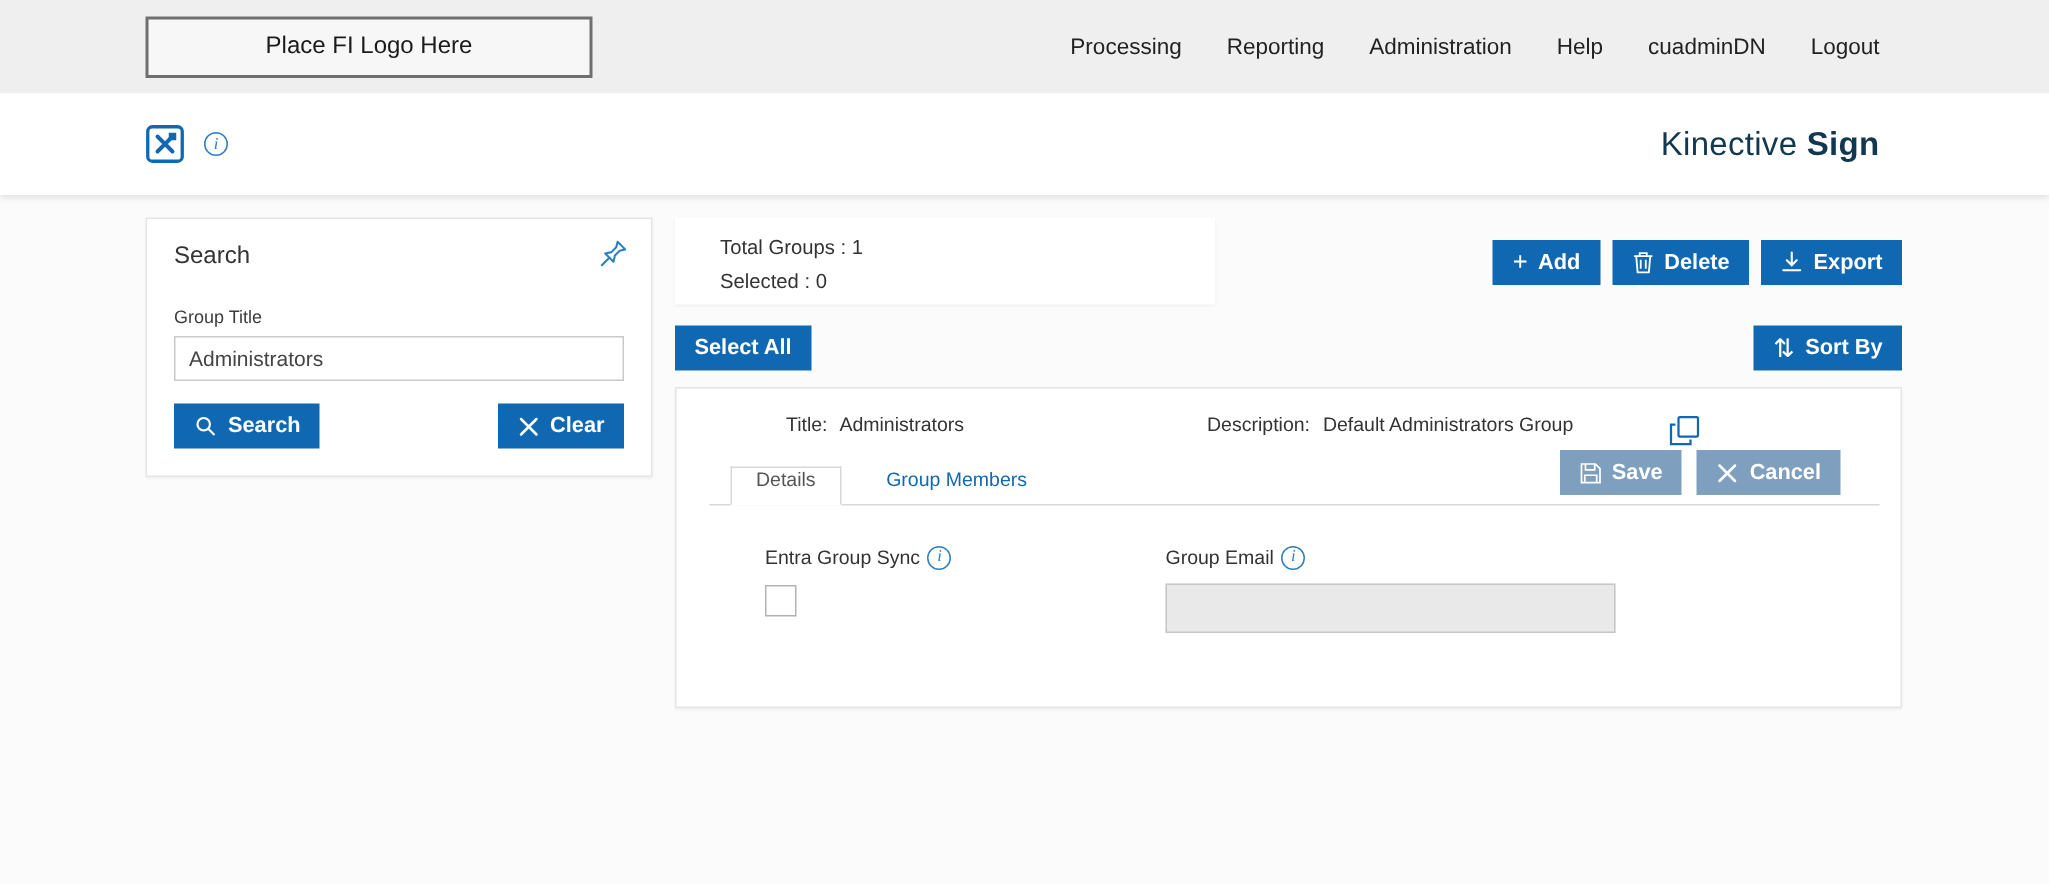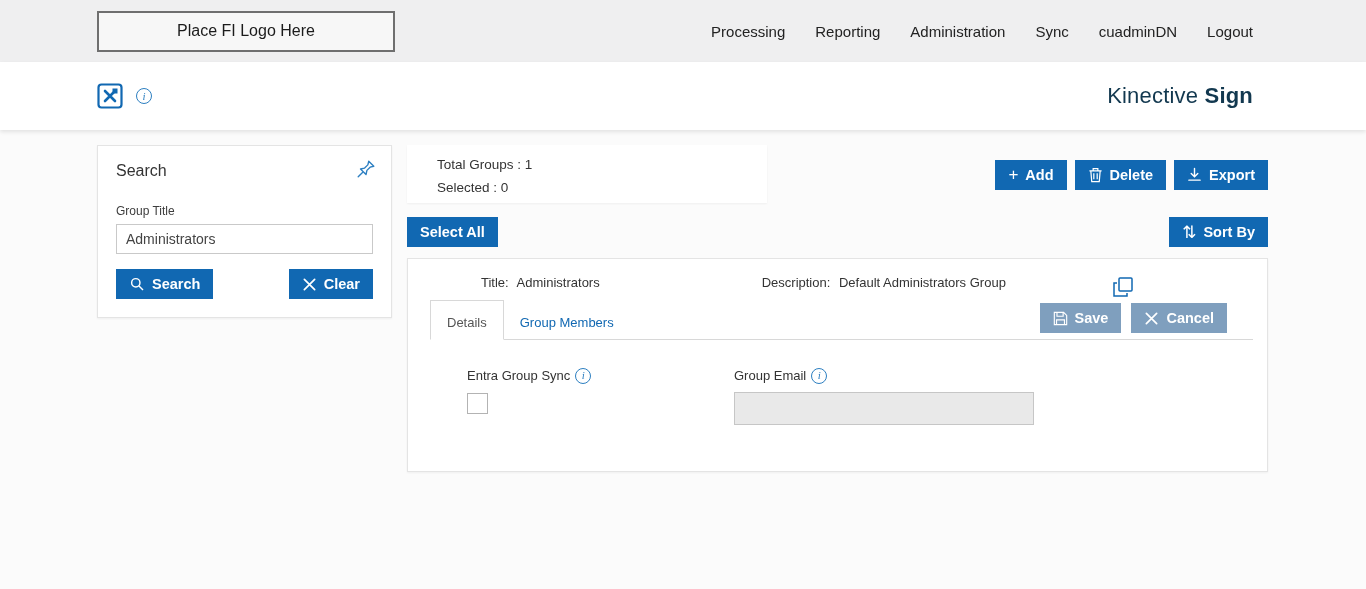"Sync" span.nav-item { text: Sync -> Help }
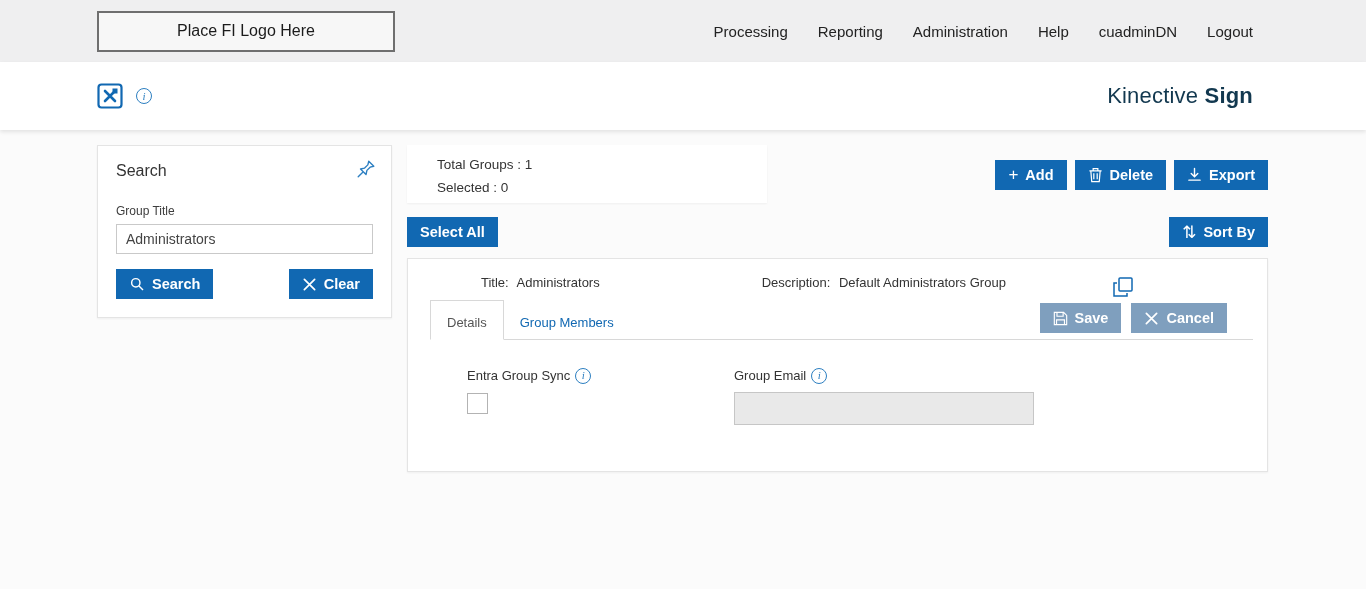"Search" .search-card { width: 295px -> 338px }
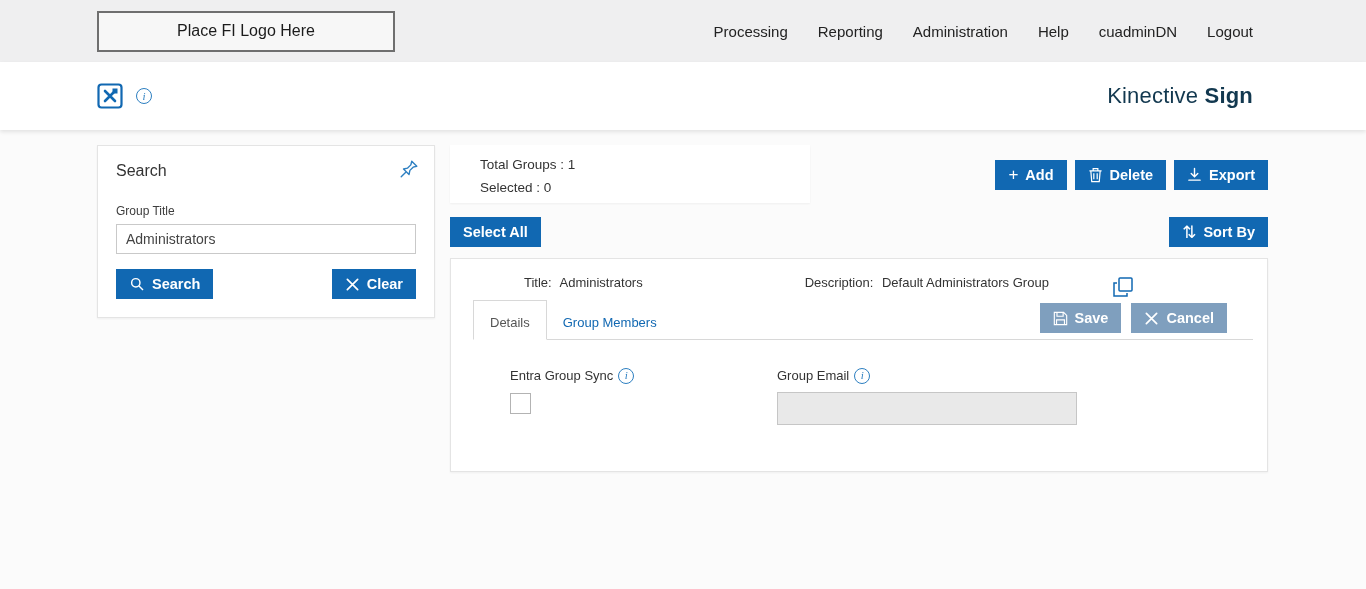"Details" .tab { margin-left: none -> 14px; padding: 14px 16px 9px -> 0 16px 9px }
